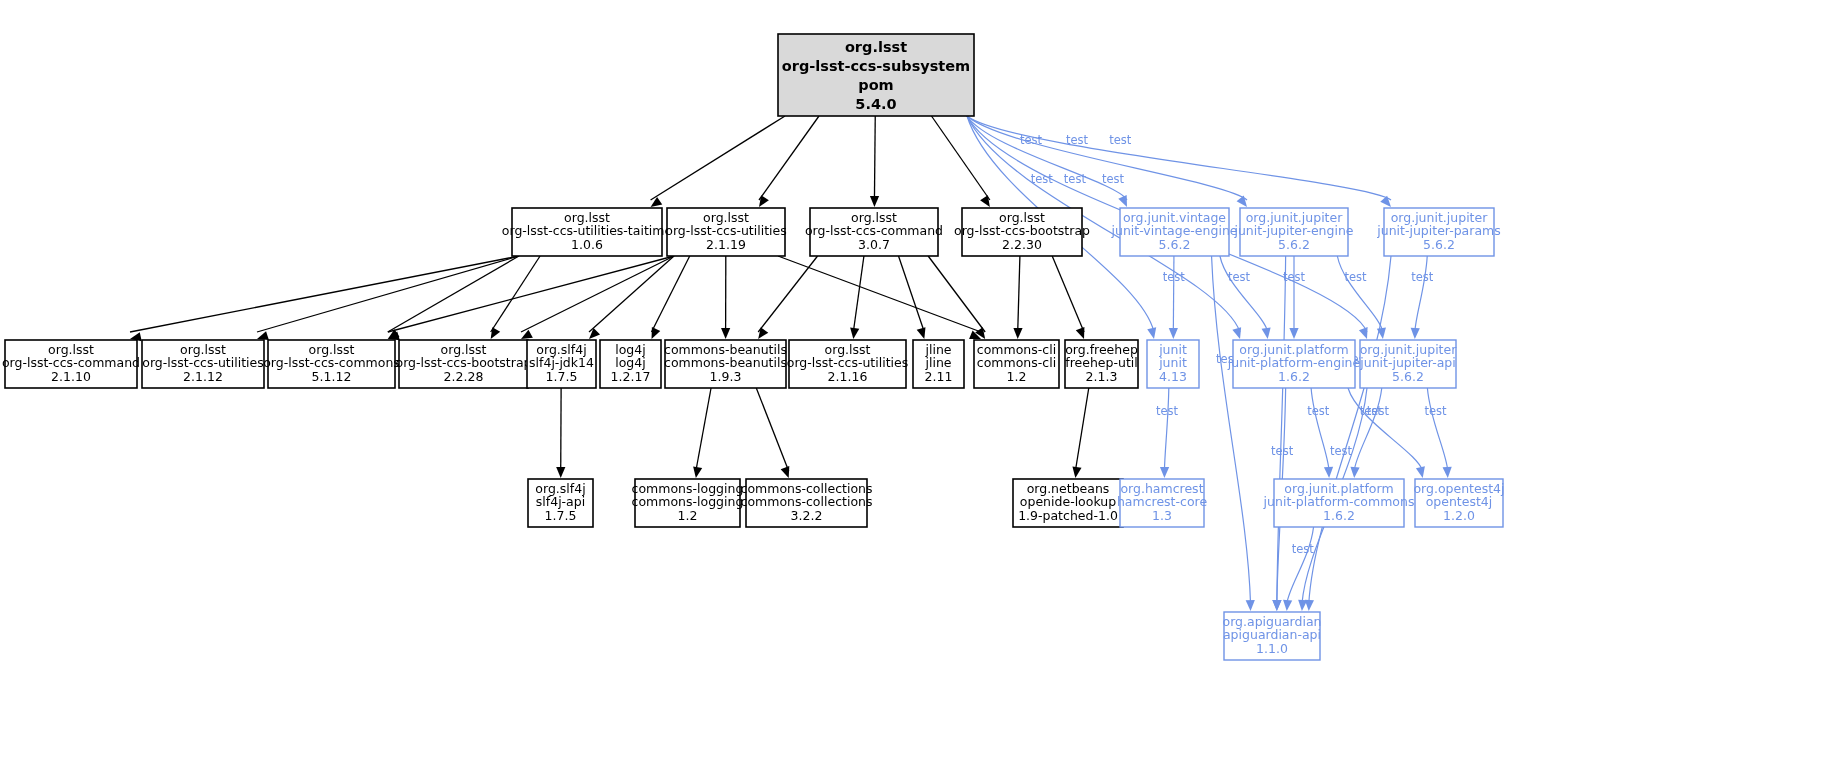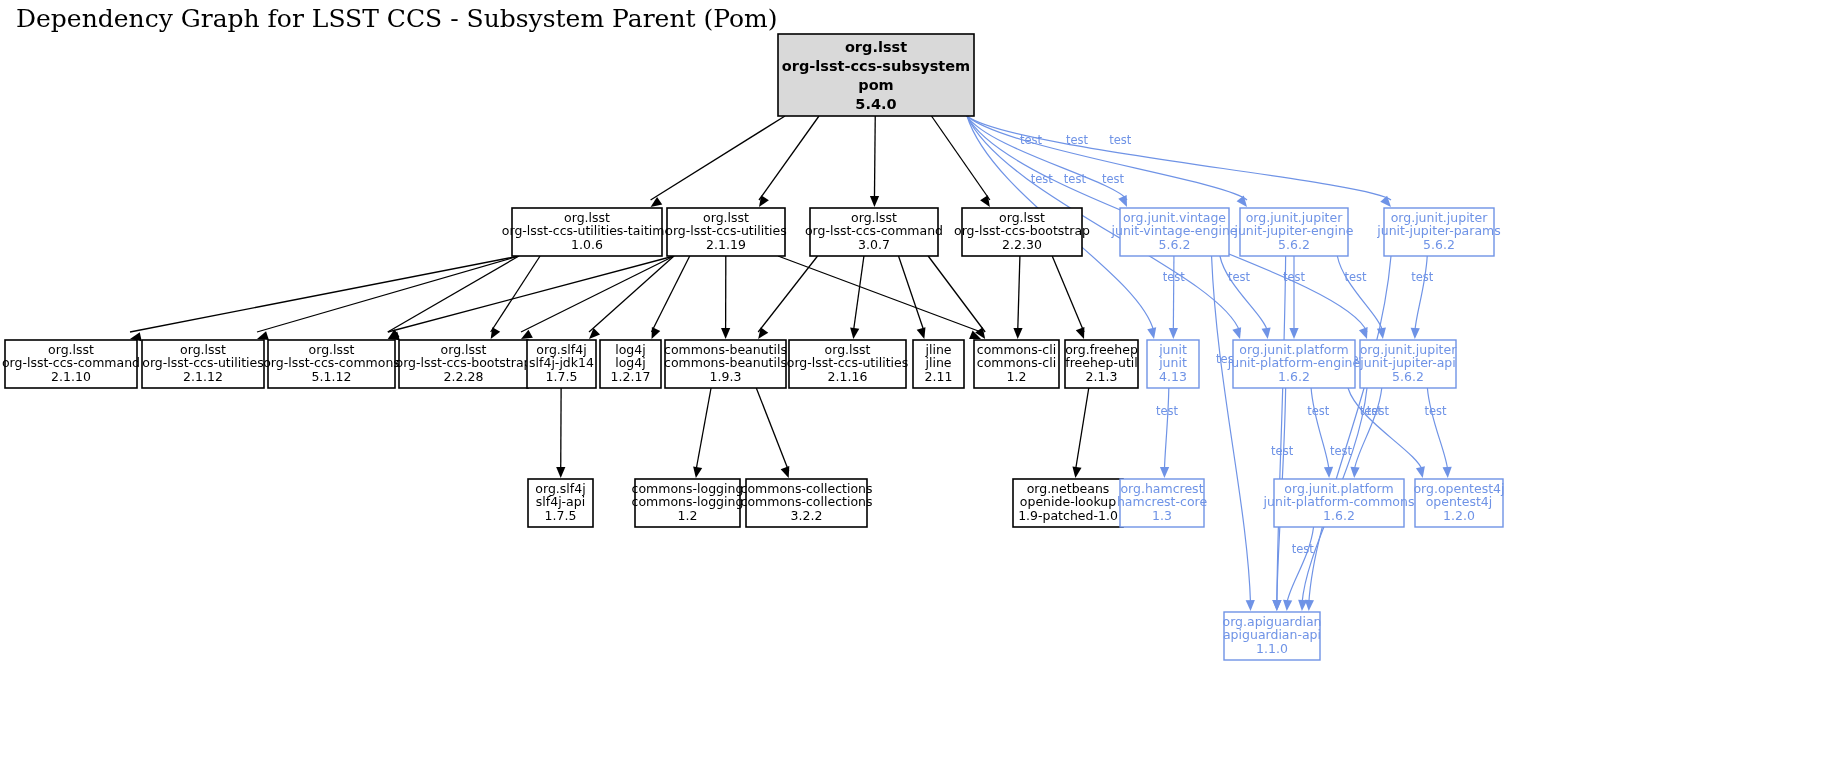"Dependency Graph for LSST CCS" div { html: <div>Dependency Graph for LSST CCS - Subsystem Parent (Pom)</div> -> none }
